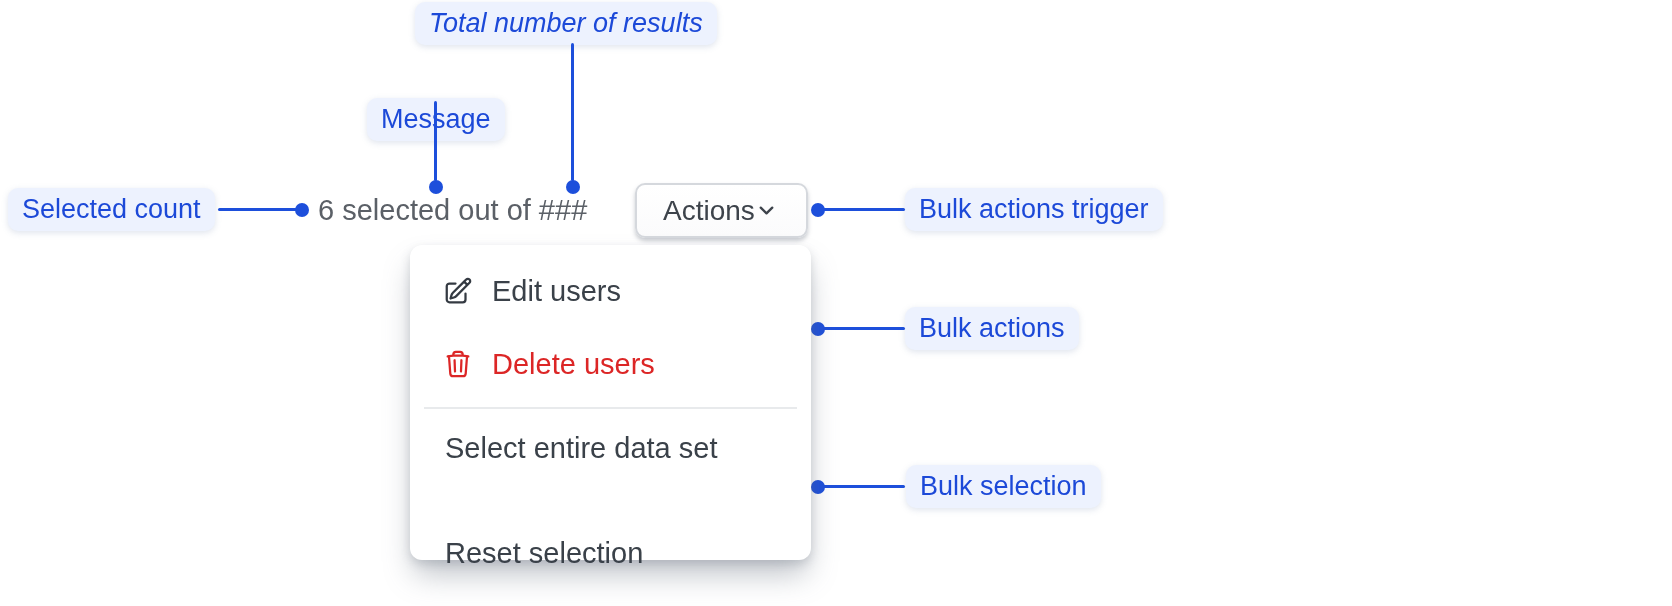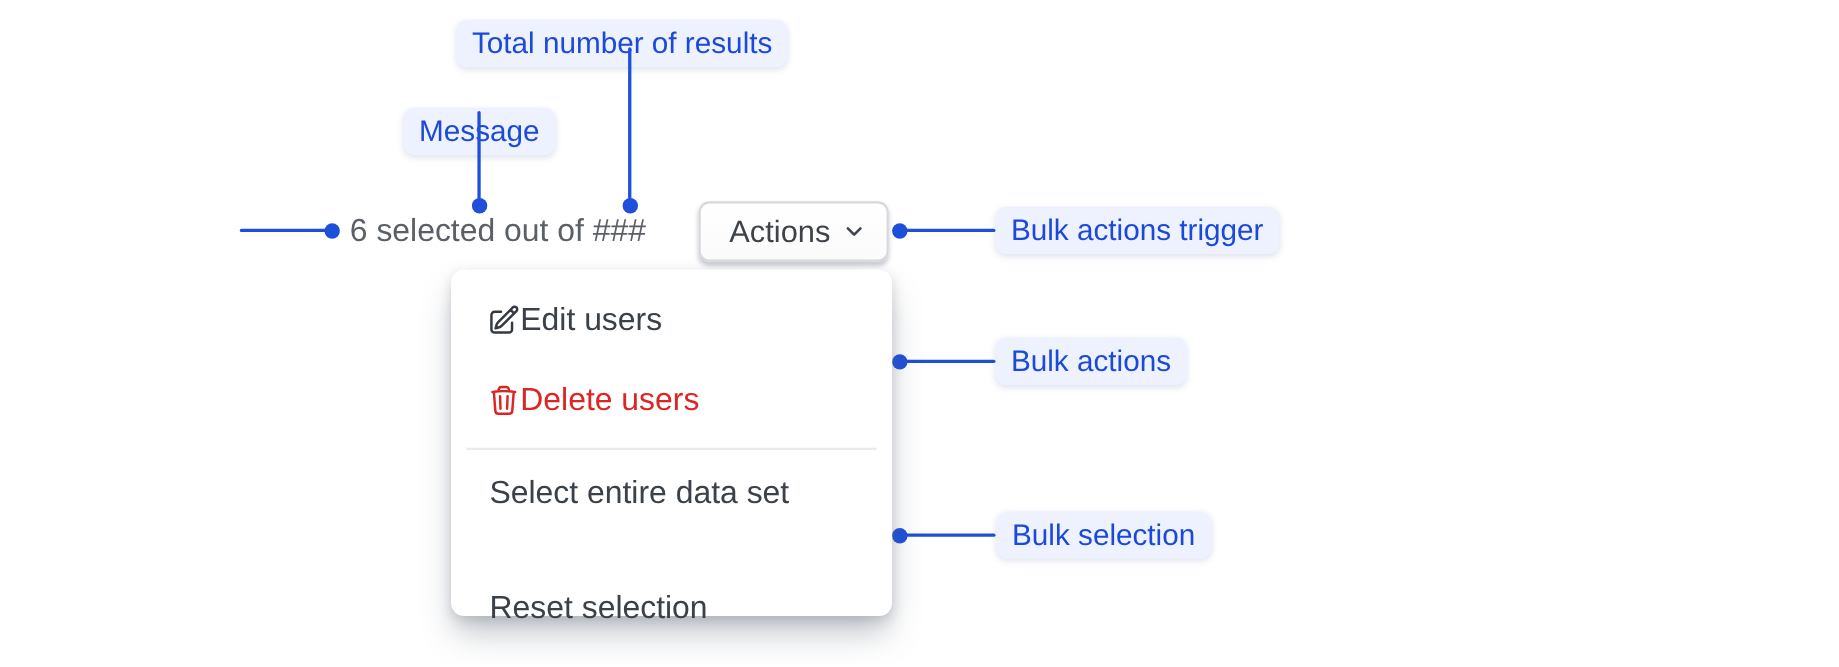"Total number of results" div.chip { font-style: none -> italic; top: 18px -> 2px }
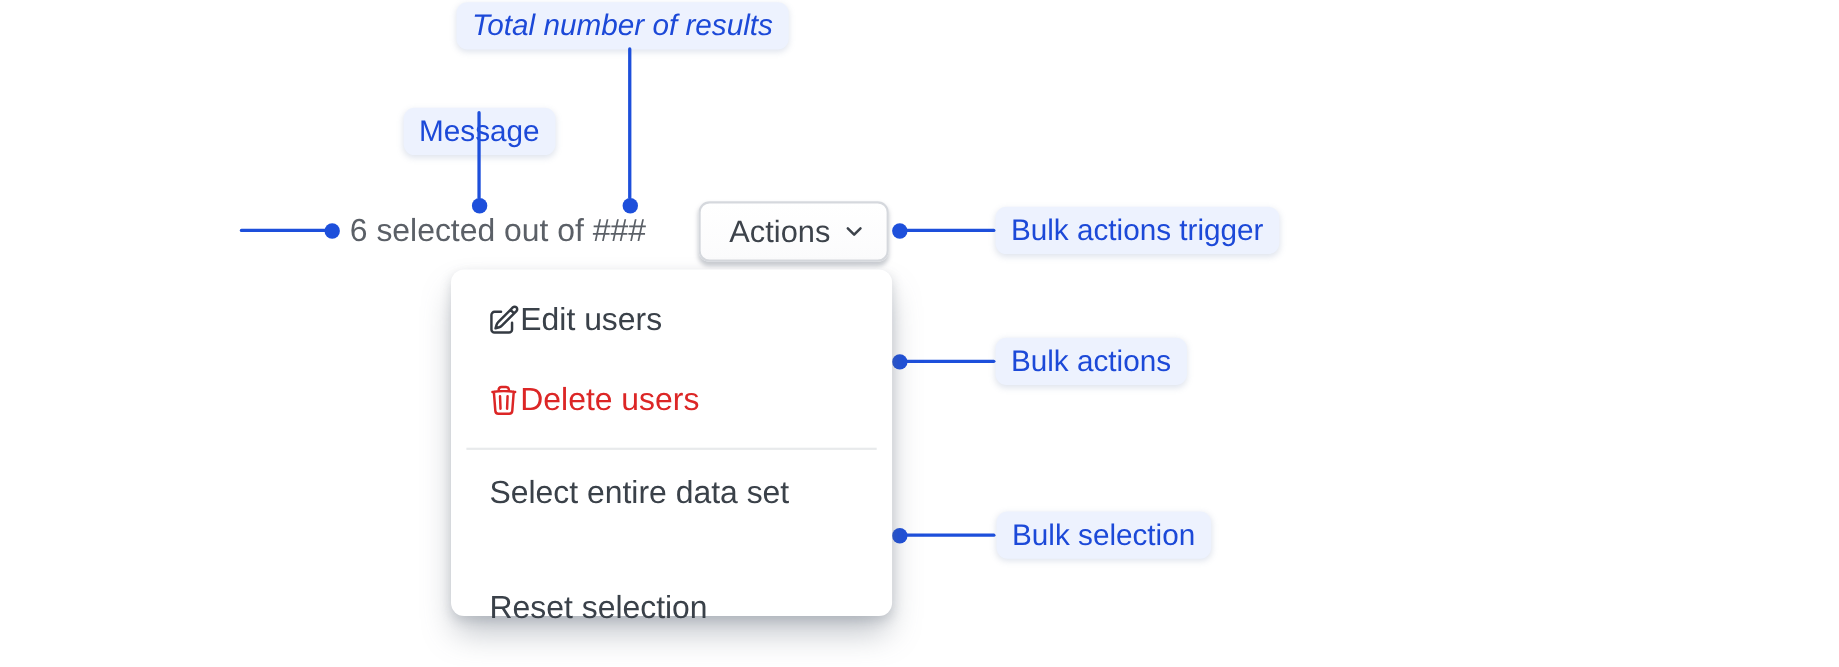"Selected count" div.chip { html: none -> <div>Selected count</div> }
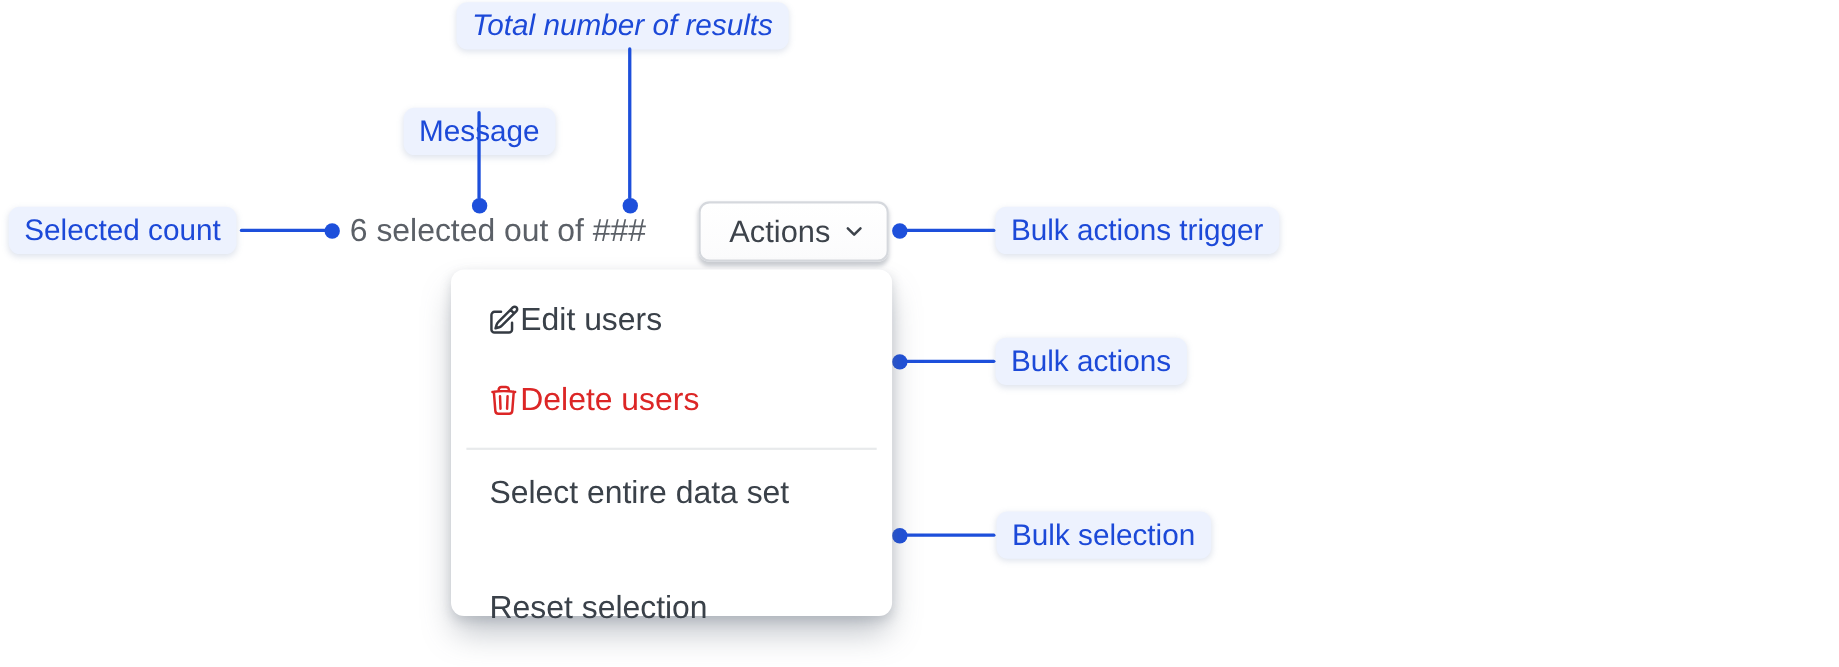"Actions" .btn { justify-content: space-between -> none }
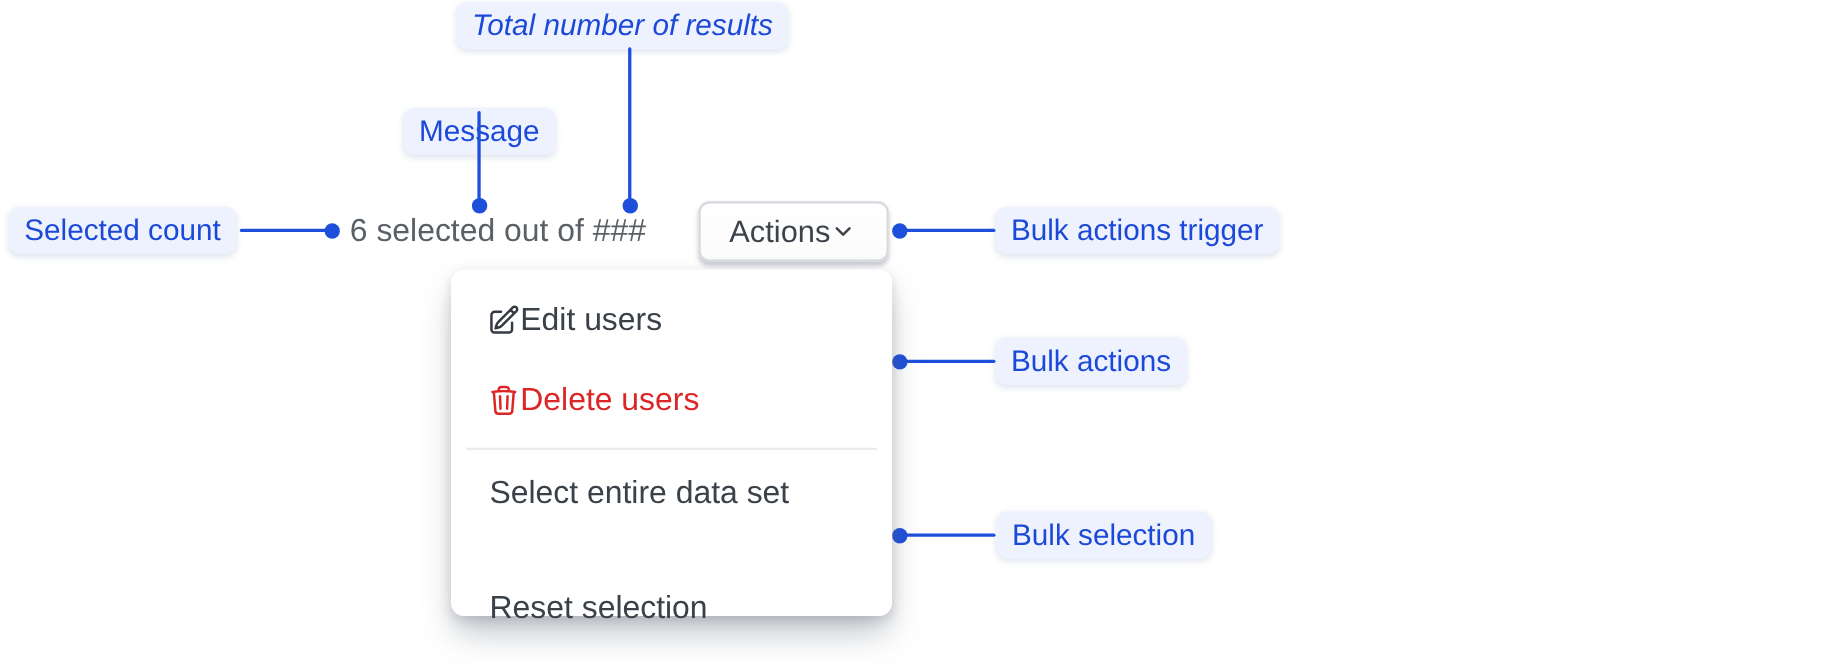"Edit users" .menu-row { gap: none -> 19px }
